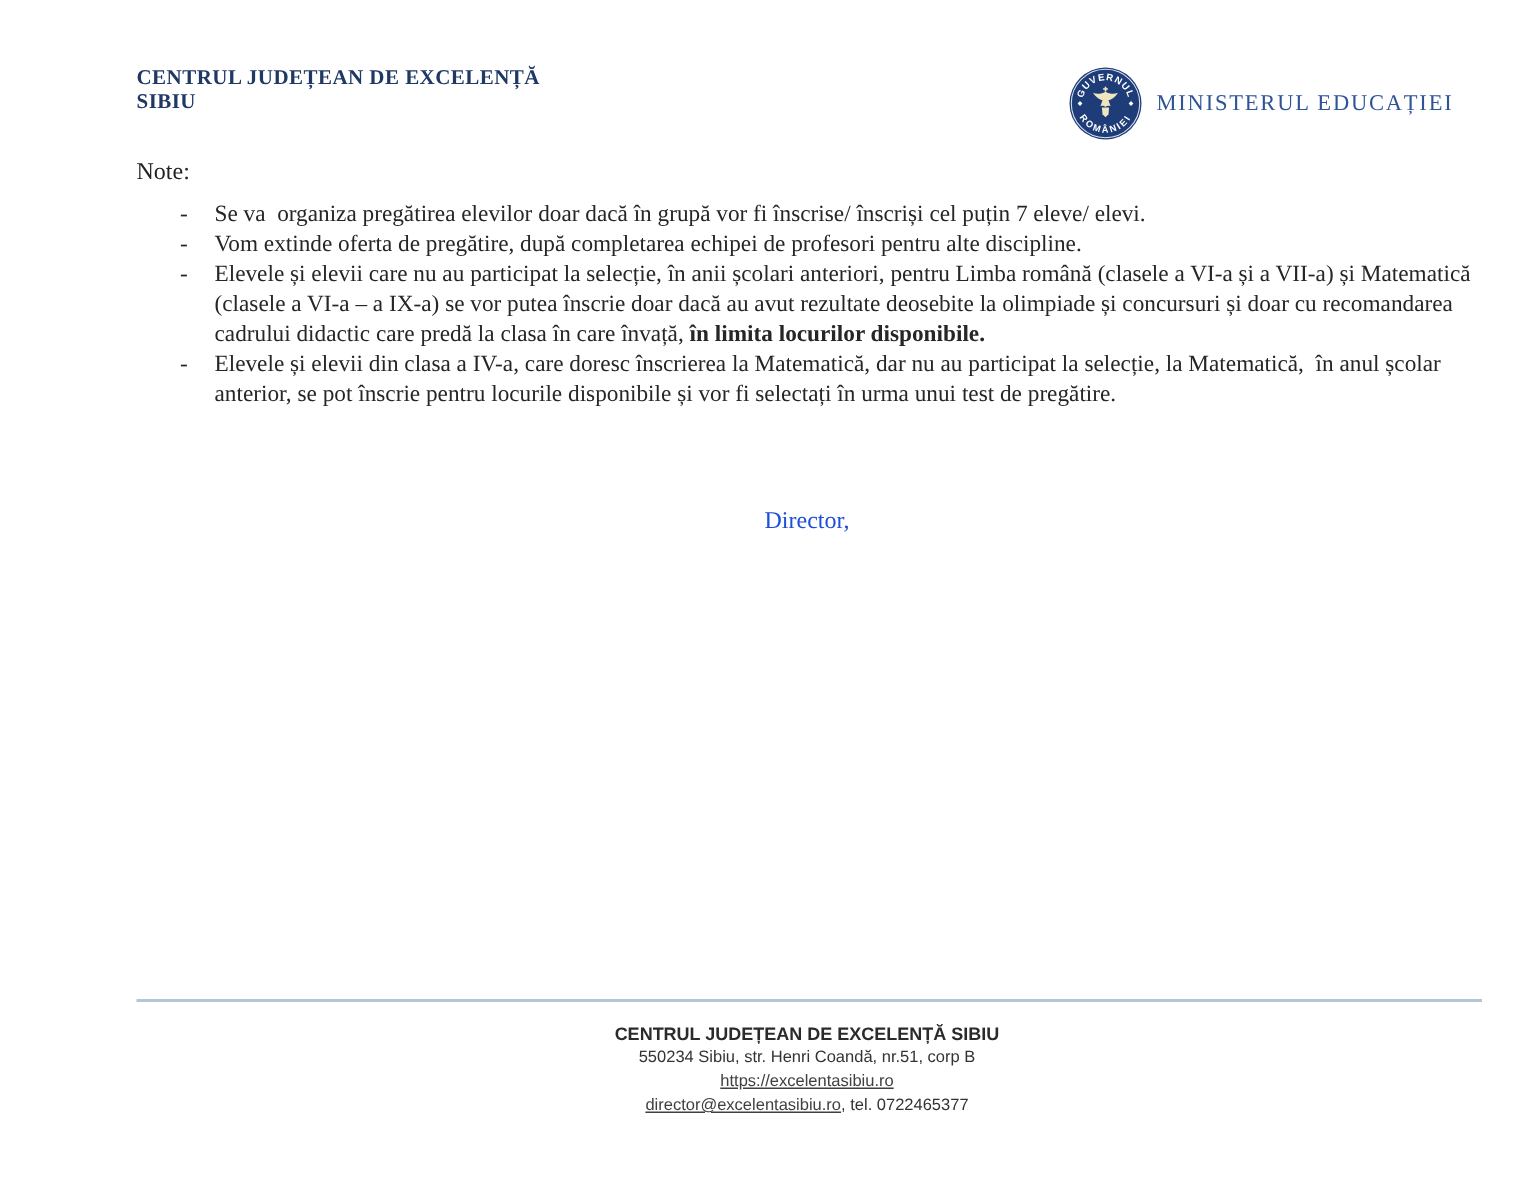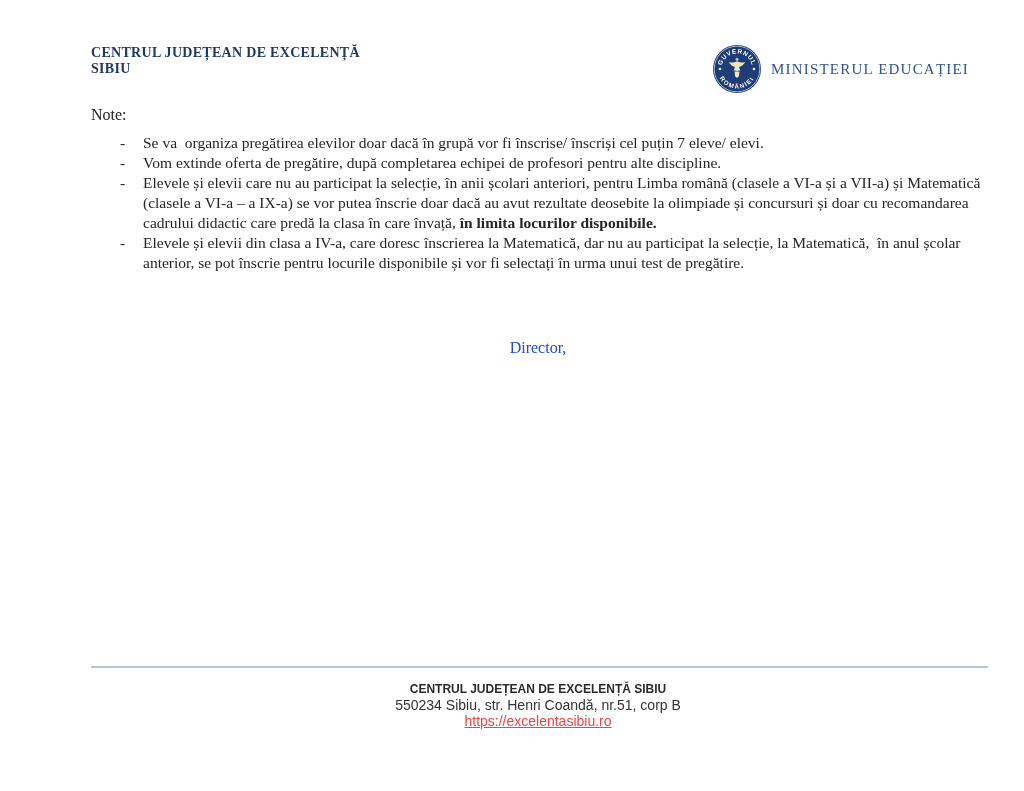"550234 Sibiu, str. Henri Coandă," .footer-line { font-size: 14px -> 11px }
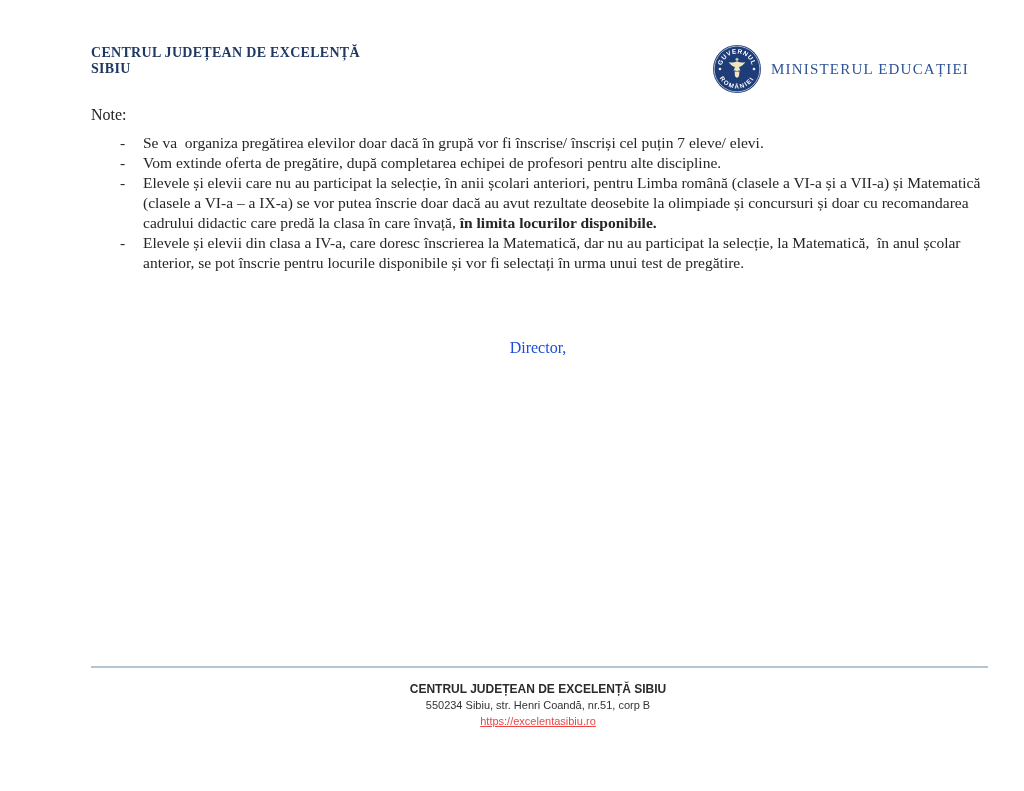"https://excelentasibiu.ro" .footer a { color: #ef4444 -> #404040 }
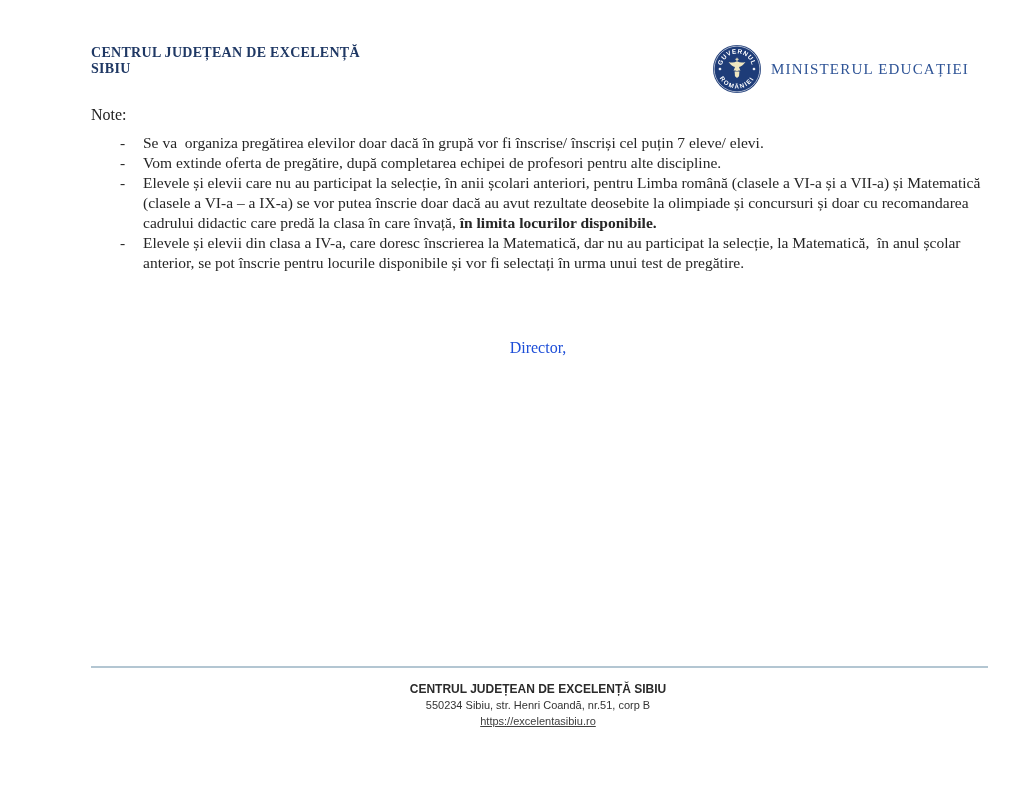"director@excelentasibiu.ro, tel." div.footer-line { html: none -> <div><a>director@excelentasibiu.ro</a><span>, tel. 0722465377</span></div> }
